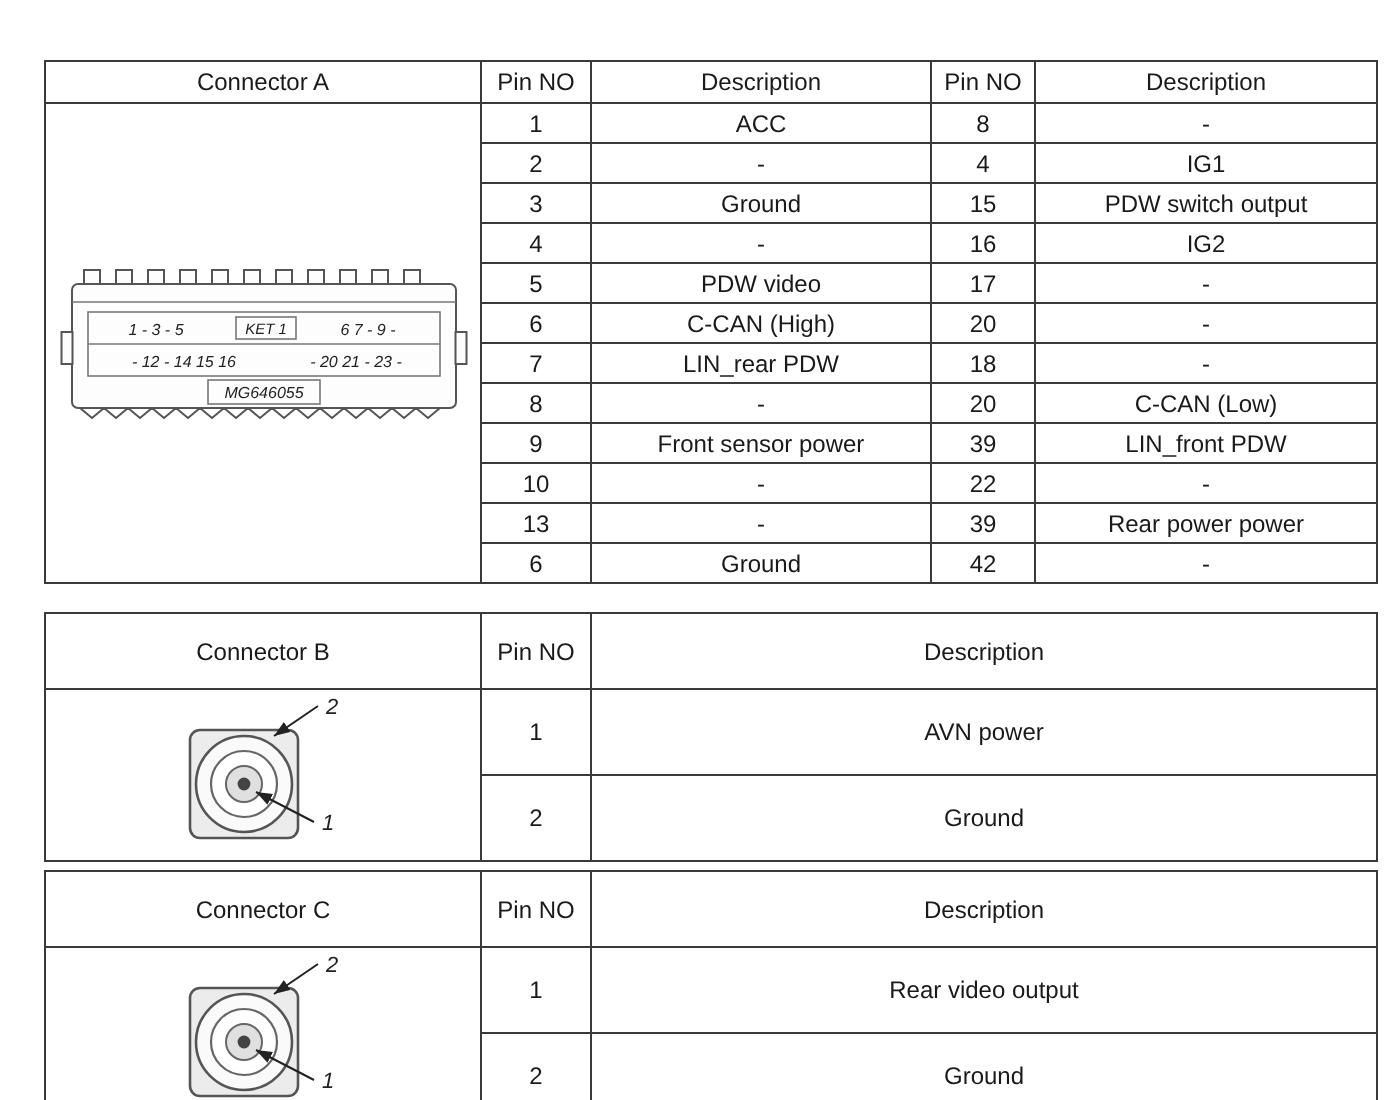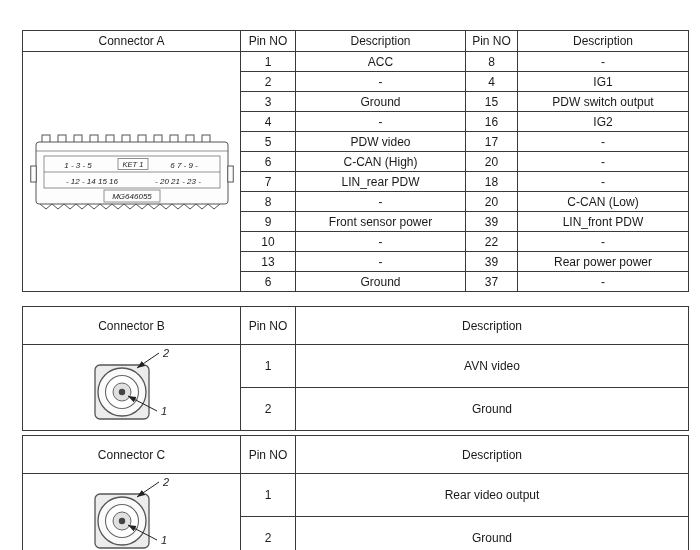"37" td { text: 37 -> 42 }
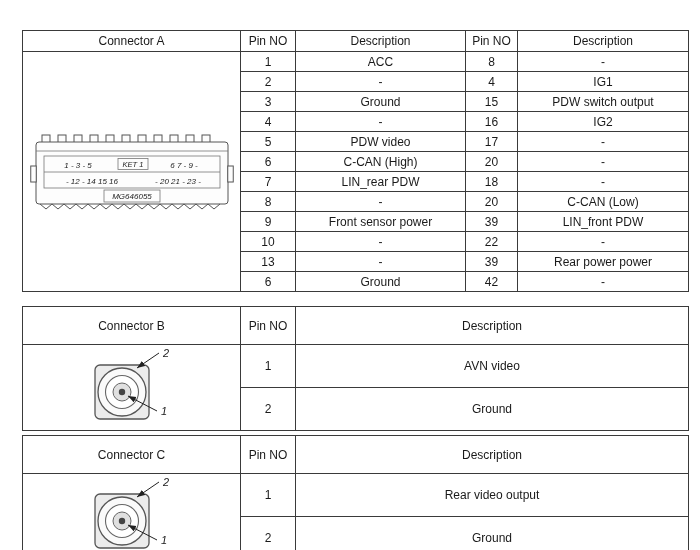"AVN video" td.data-row { text: video -> power }
